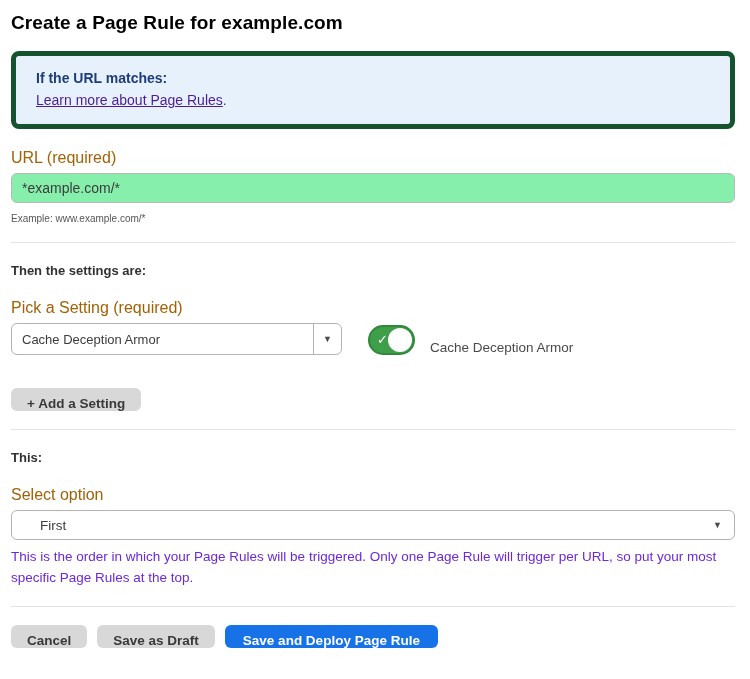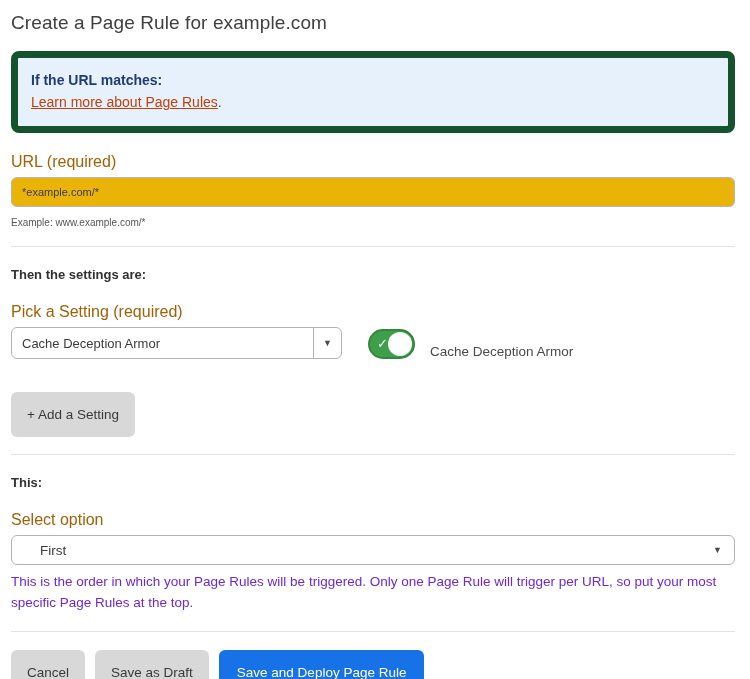"Create a Page Rule for" h1.page-title { color: #404040 -> #000000; font-weight: 400 -> 700 }
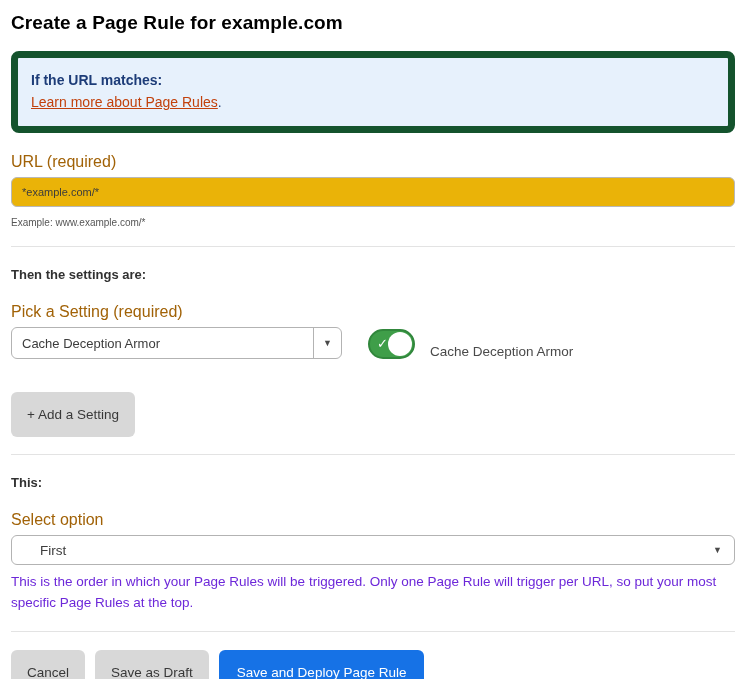"If the URL matches:" .info-box { border: 7px solid #14532d -> 5px solid #14532d; padding: 12px 20px 13px 13px -> 12px 20px 13px 20px }
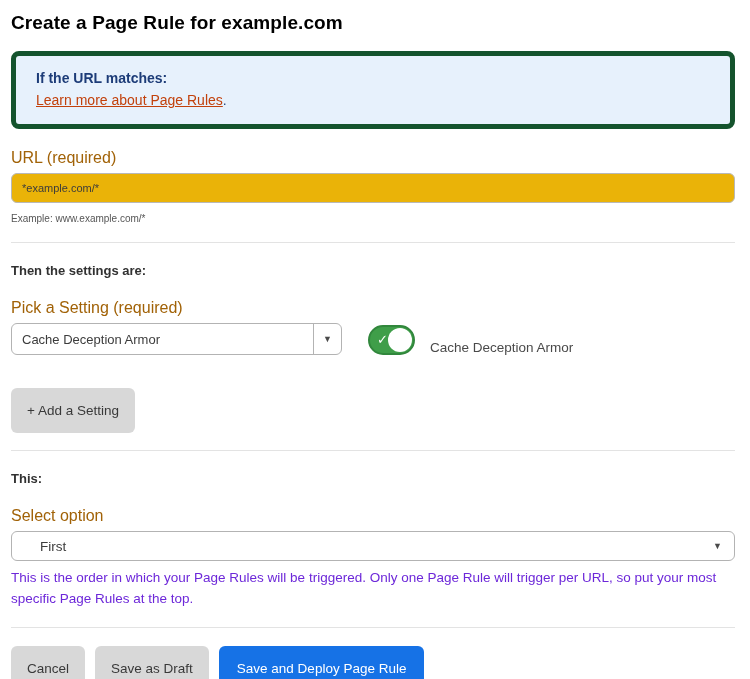"Learn more about Page Rules" .info-box a.info-link { color: #c2410c -> #4c1d95 }
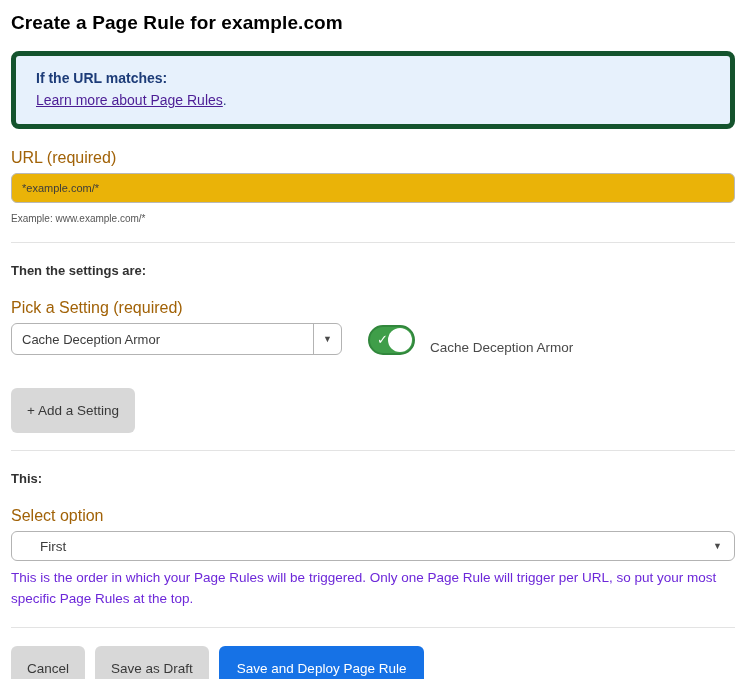"*example.com/*" .text-input { background: #eab308 -> #86efac; font-size: 11px -> 14px }
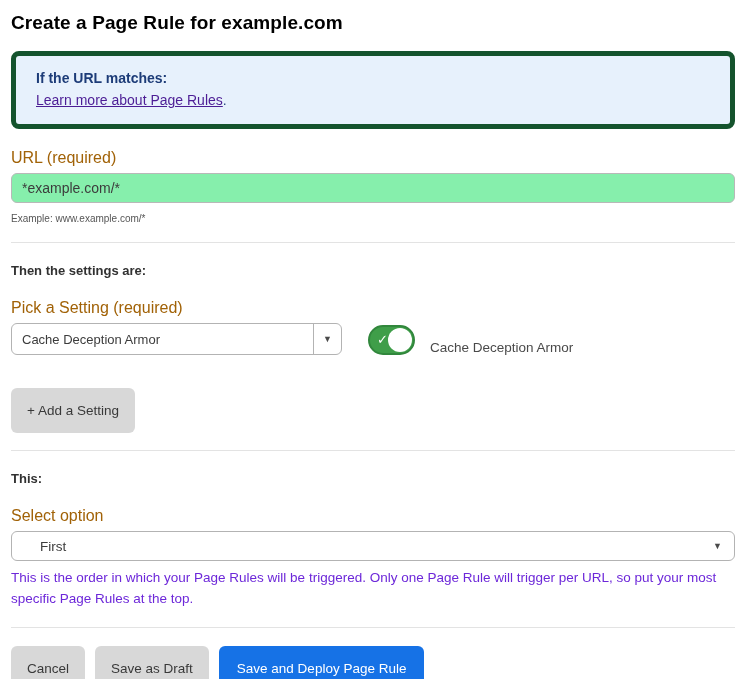"+ Add a Setting" .btn { font-weight: none -> bold; height: 45px -> 23px }
